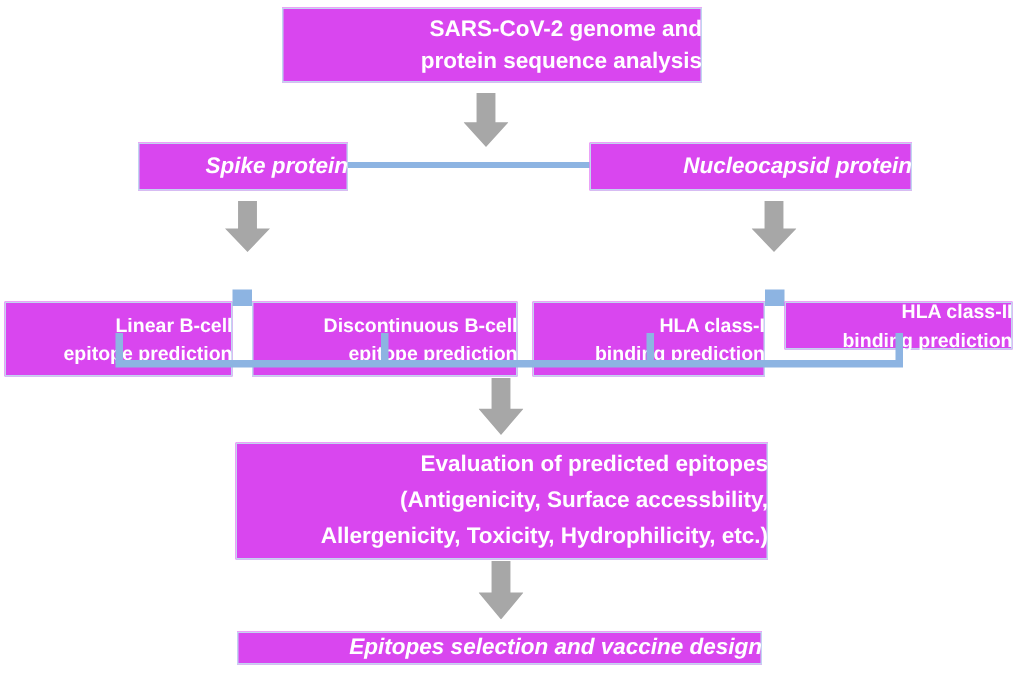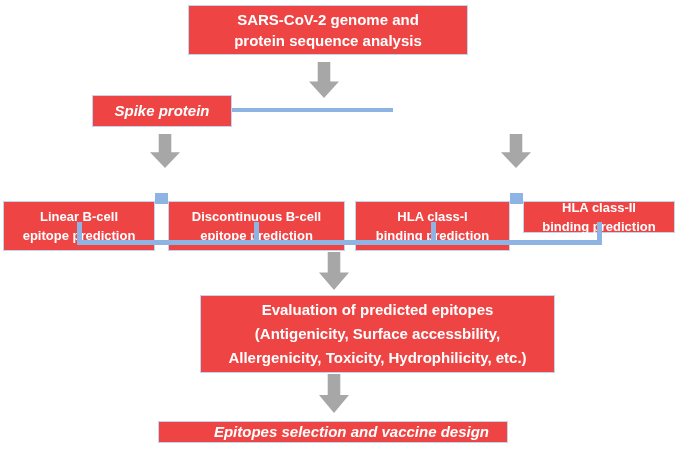"SARS-CoV-2 genome and" .node { background: #ef4444 -> #d946ef; text-align: center -> right }
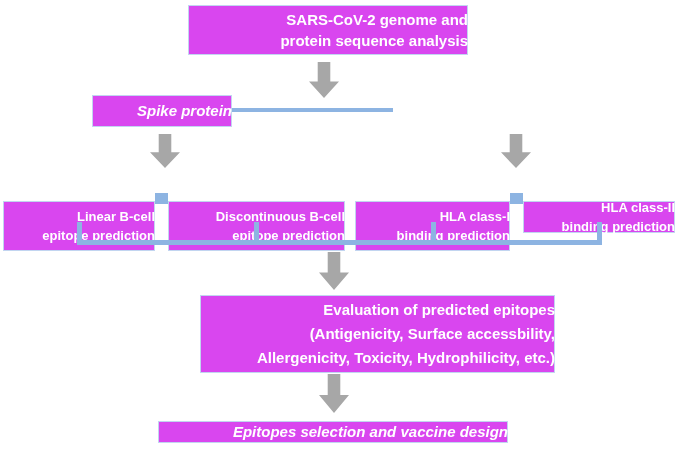"Nucleocapsid protein" div.node { html: none -> <div> <span>Nucleocapsid protein</span> </div> }
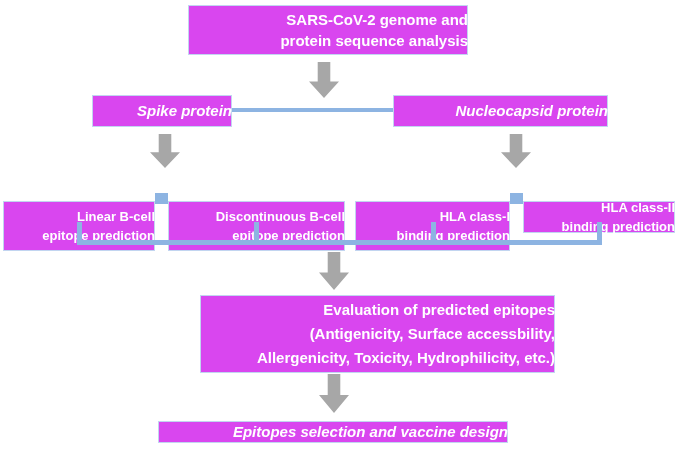"Evaluation of predicted epitopes" #n-eval { margin-left: 43px -> none }
